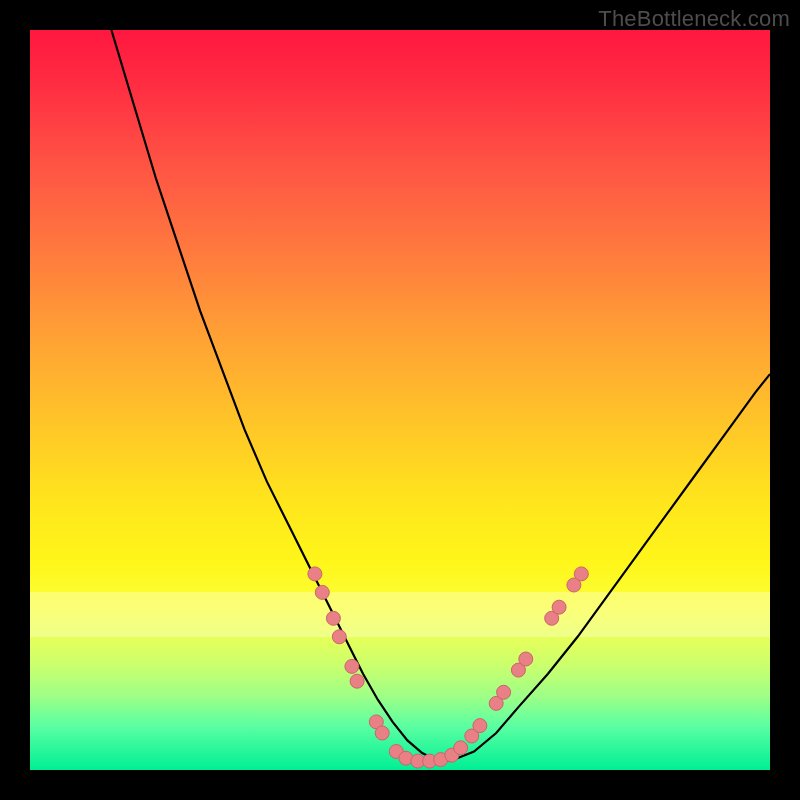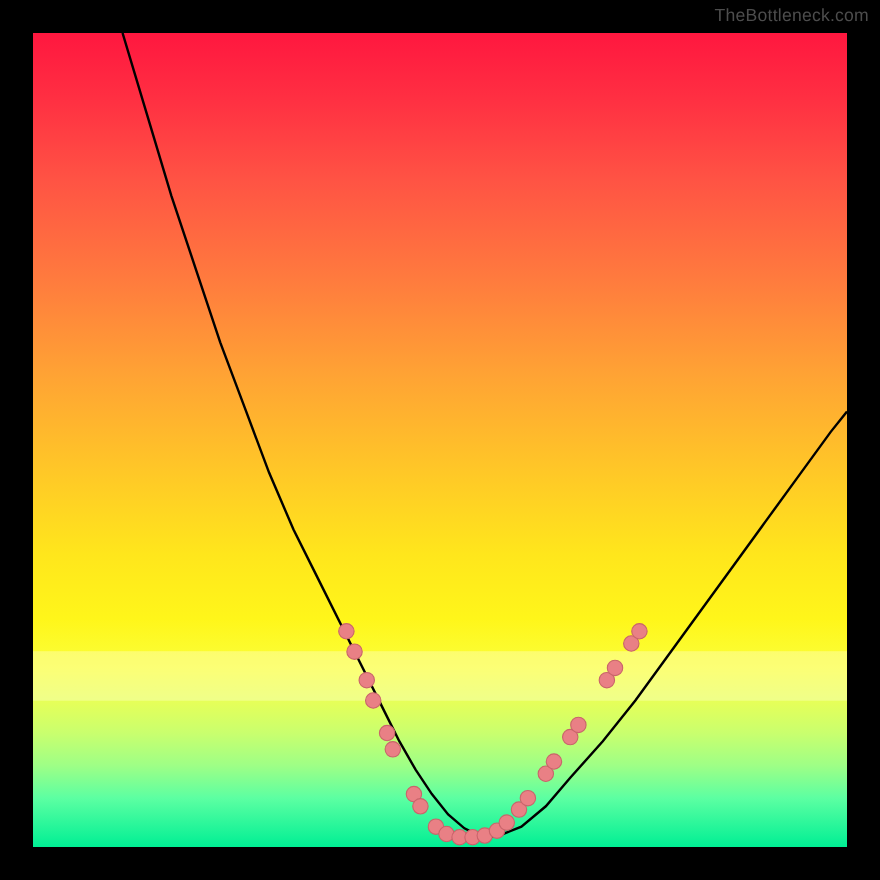"TheBottleneck.com" .watermark { font-size: 16px -> 22px }
